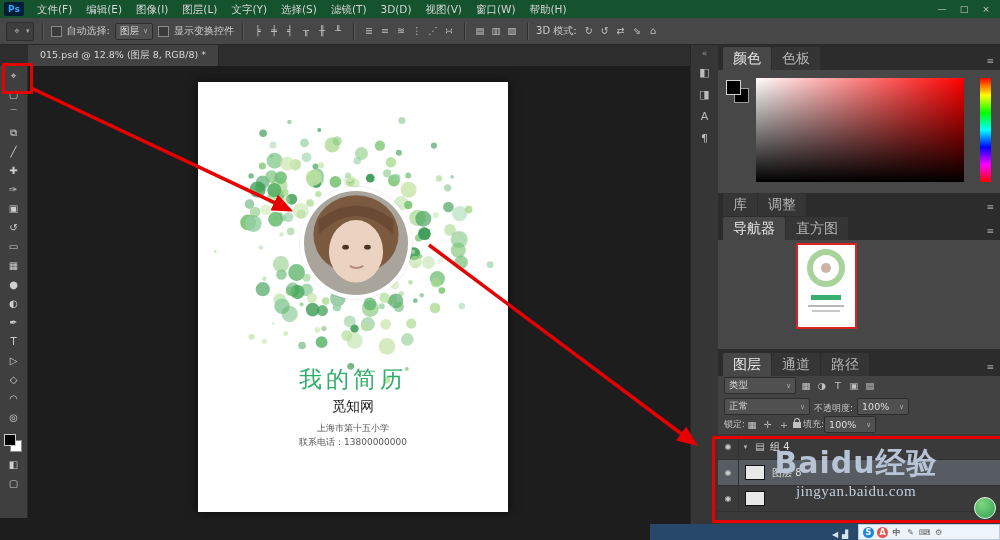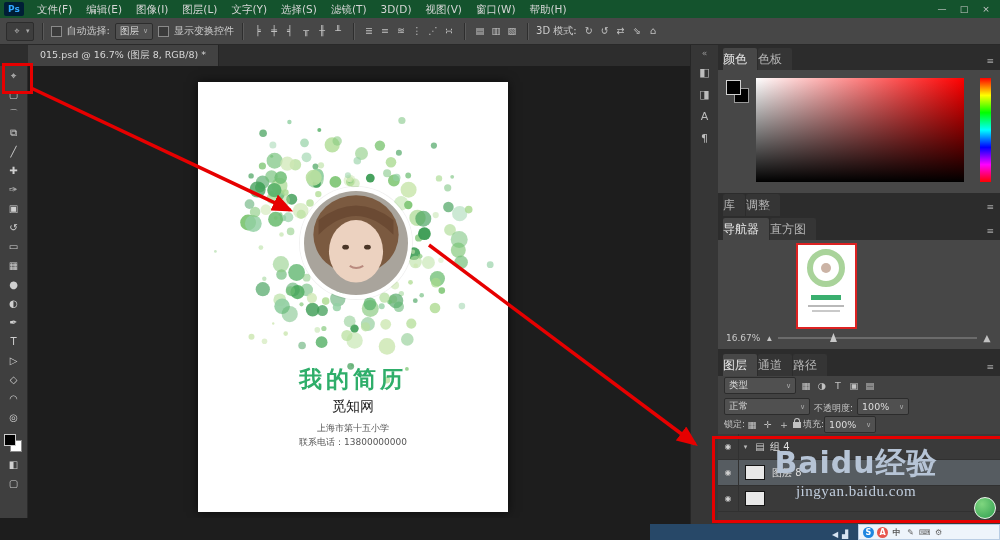"015.psd @ 16.7% (图层 8," span { text: 16.7% -> 12.8% }
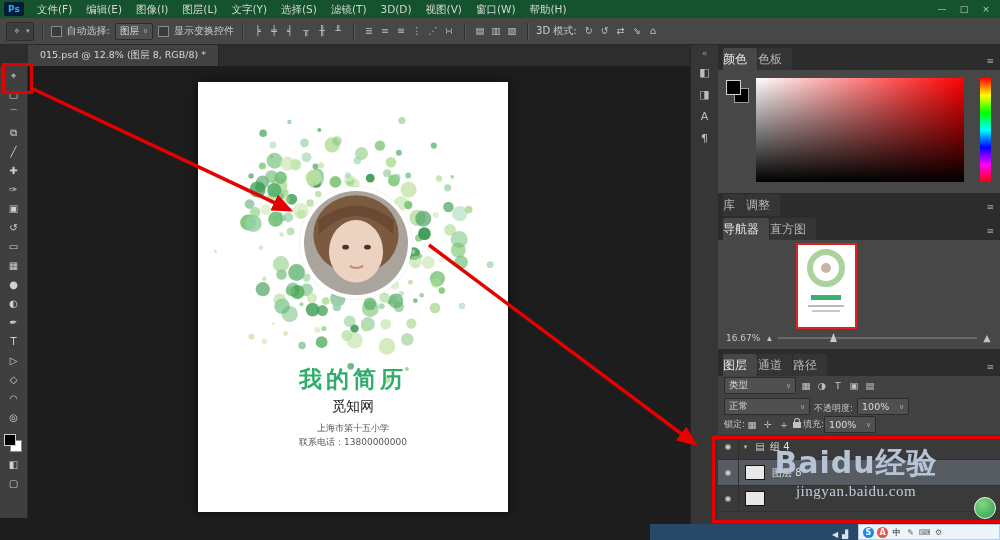"颜色" .ptab { font-size: 12px -> 14px; padding: 3px 10px 2px 0 -> 3px 10px 2px 10px }
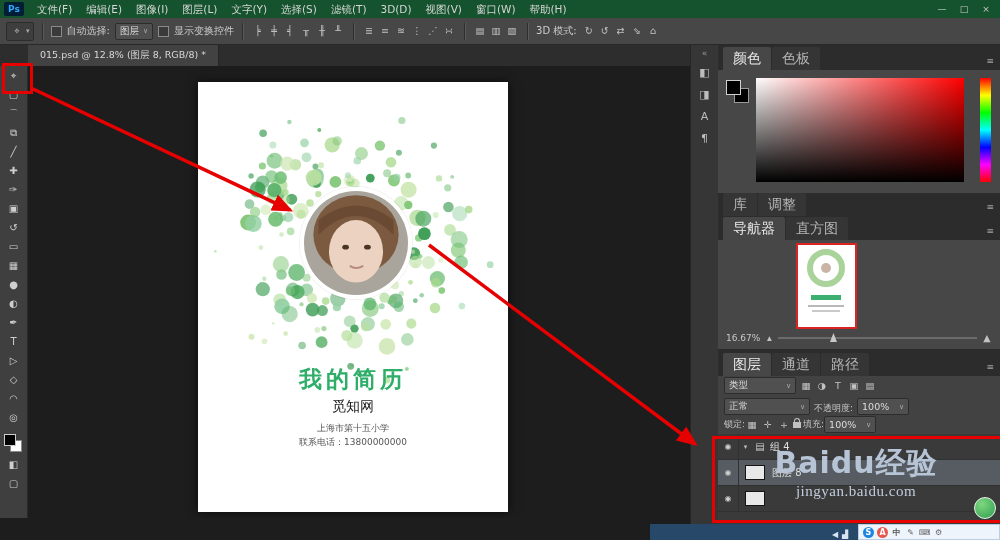"16.67%" div.navfoot { html: <div> <span>16.67%</span> <span>▴</span> <span> <span></span> </span> <span>▲</span> </div> -> none }
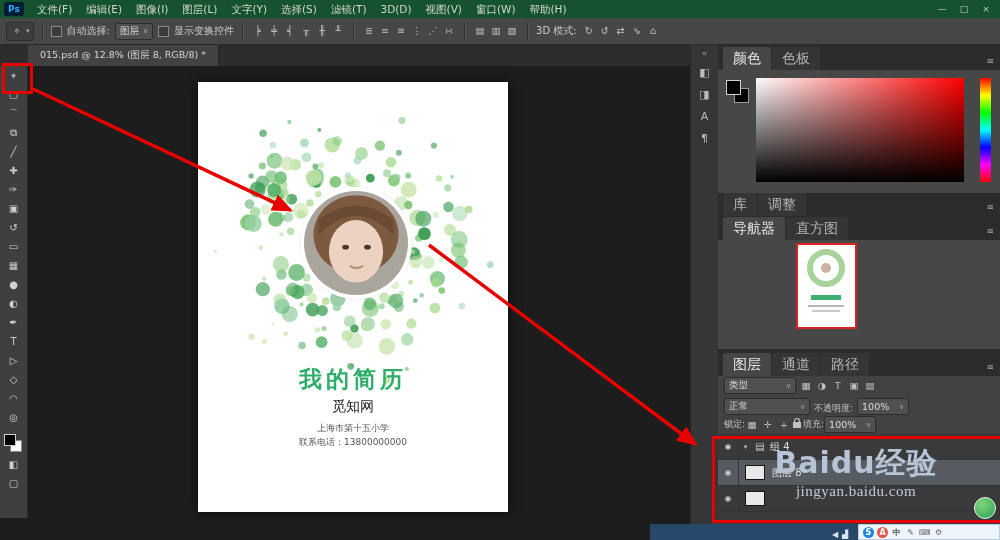"我的简历" .rtitle { font-weight: bold -> normal }
